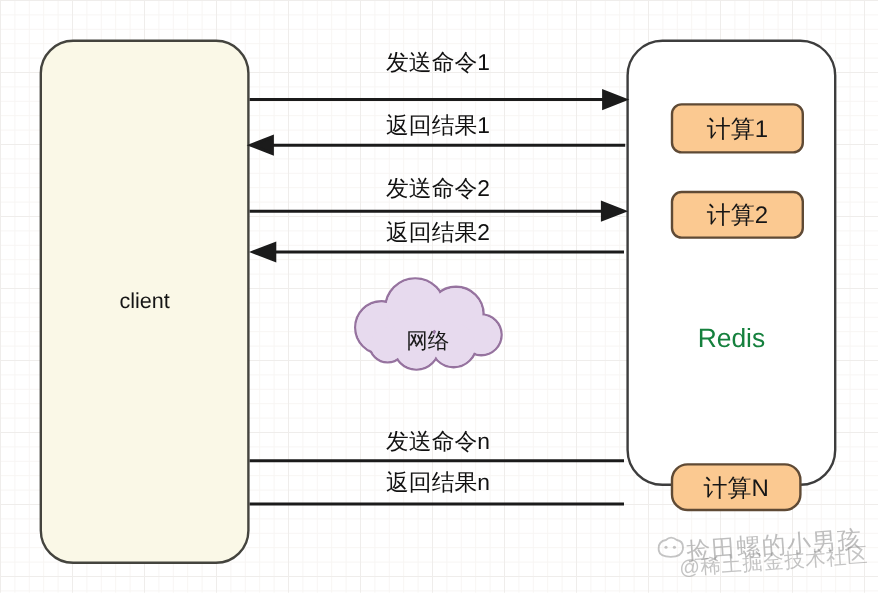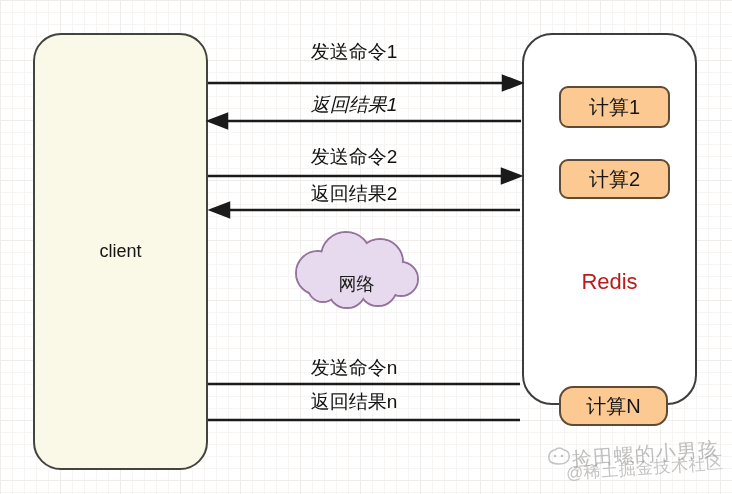"发送命令1" .msg-label { left: 244px -> 255px }
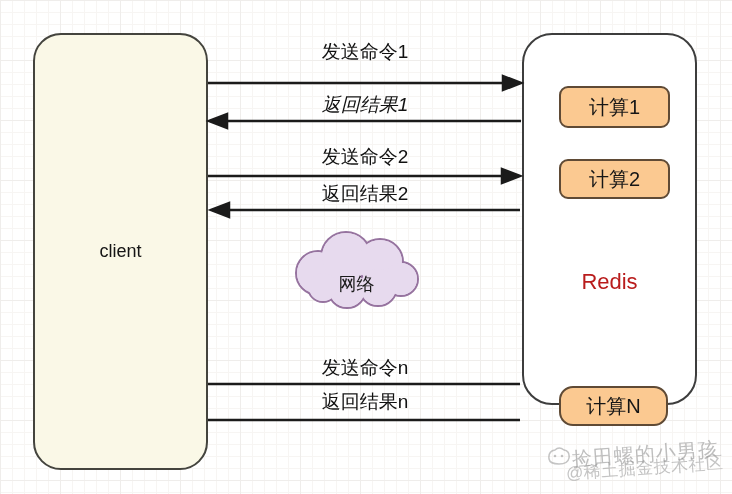"返回结果1" .m2 { font-style: italic -> none }
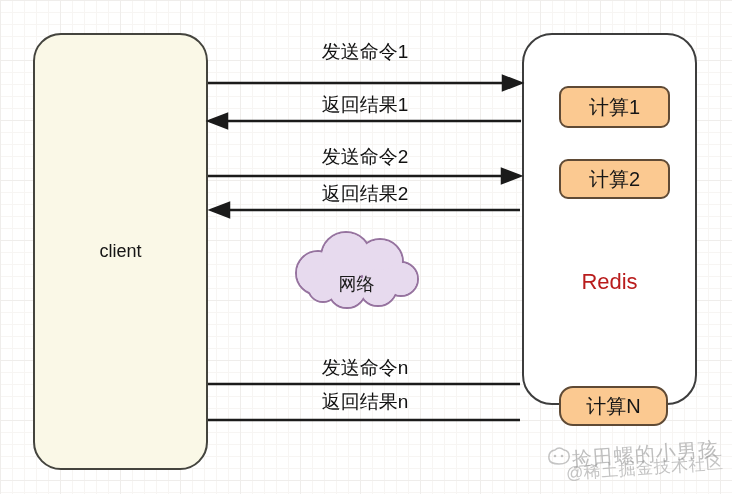"Redis" .redis-label { color: #b91c1c -> #15803d }
